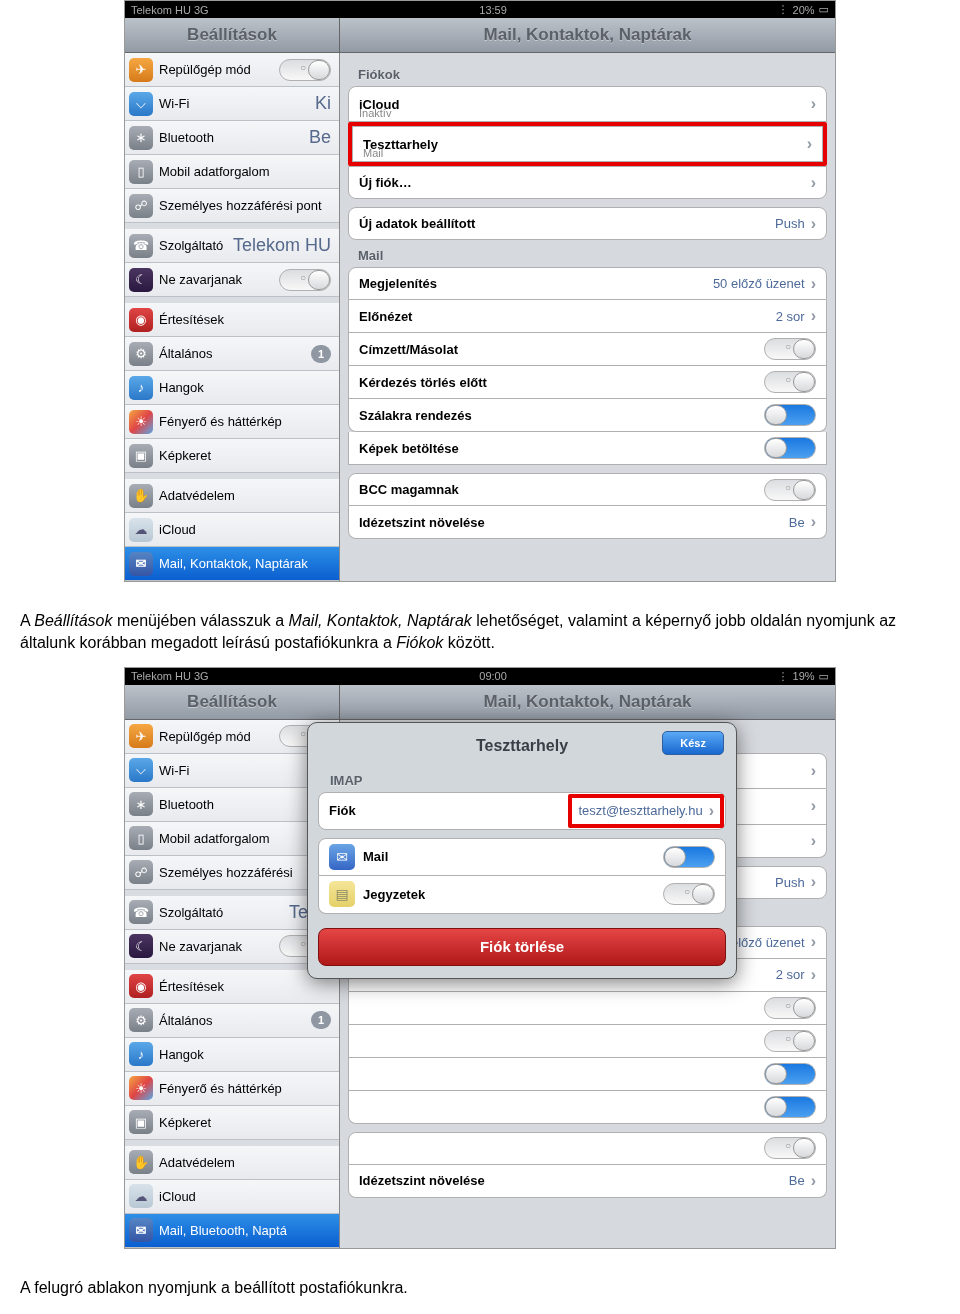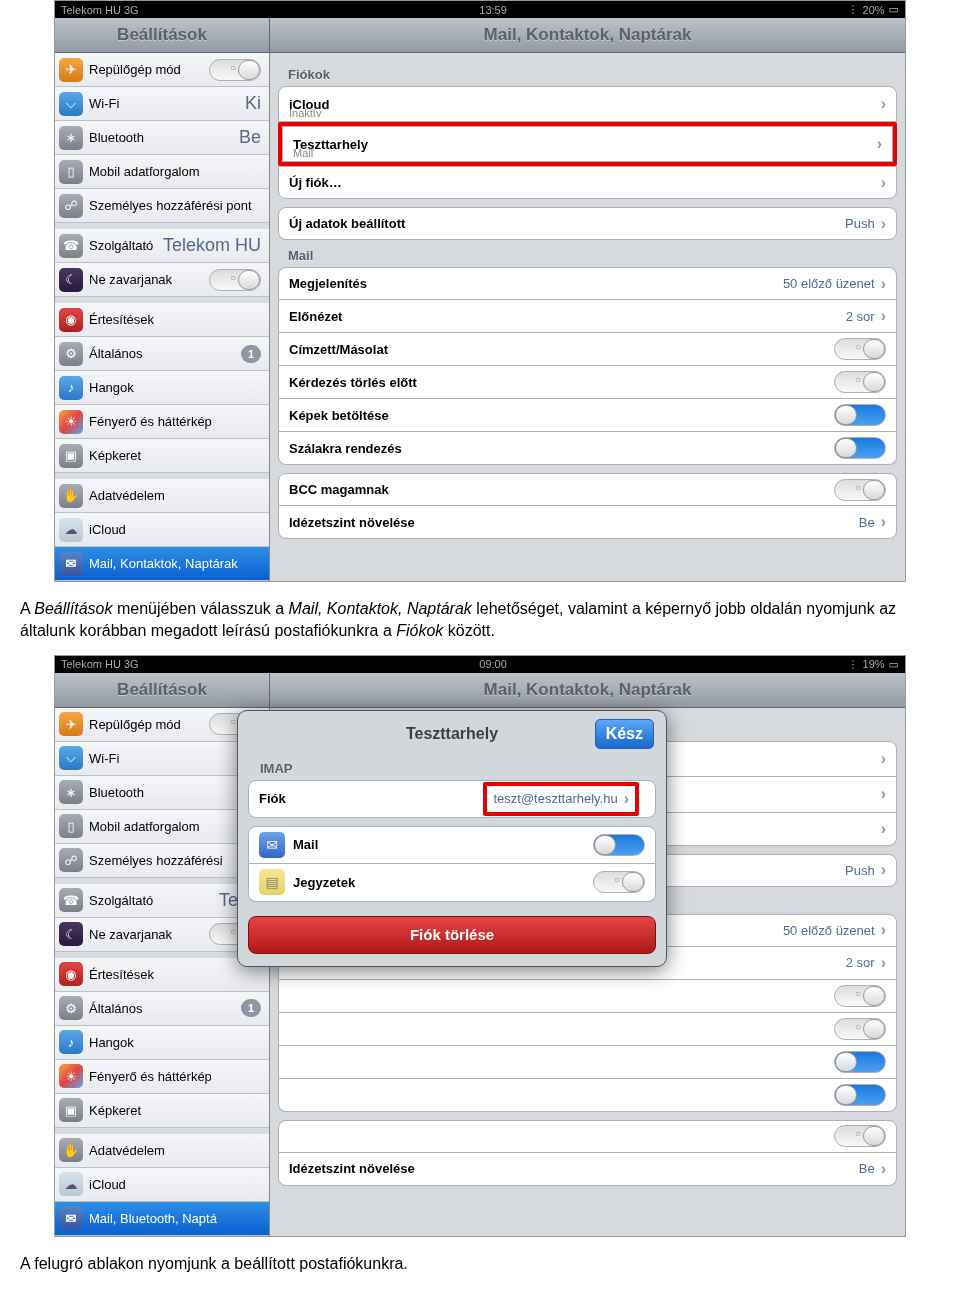"Telekom HU 3G" .shot { margin: 0 auto 4px auto -> 0 auto 16px auto; width: 852px -> 712px }
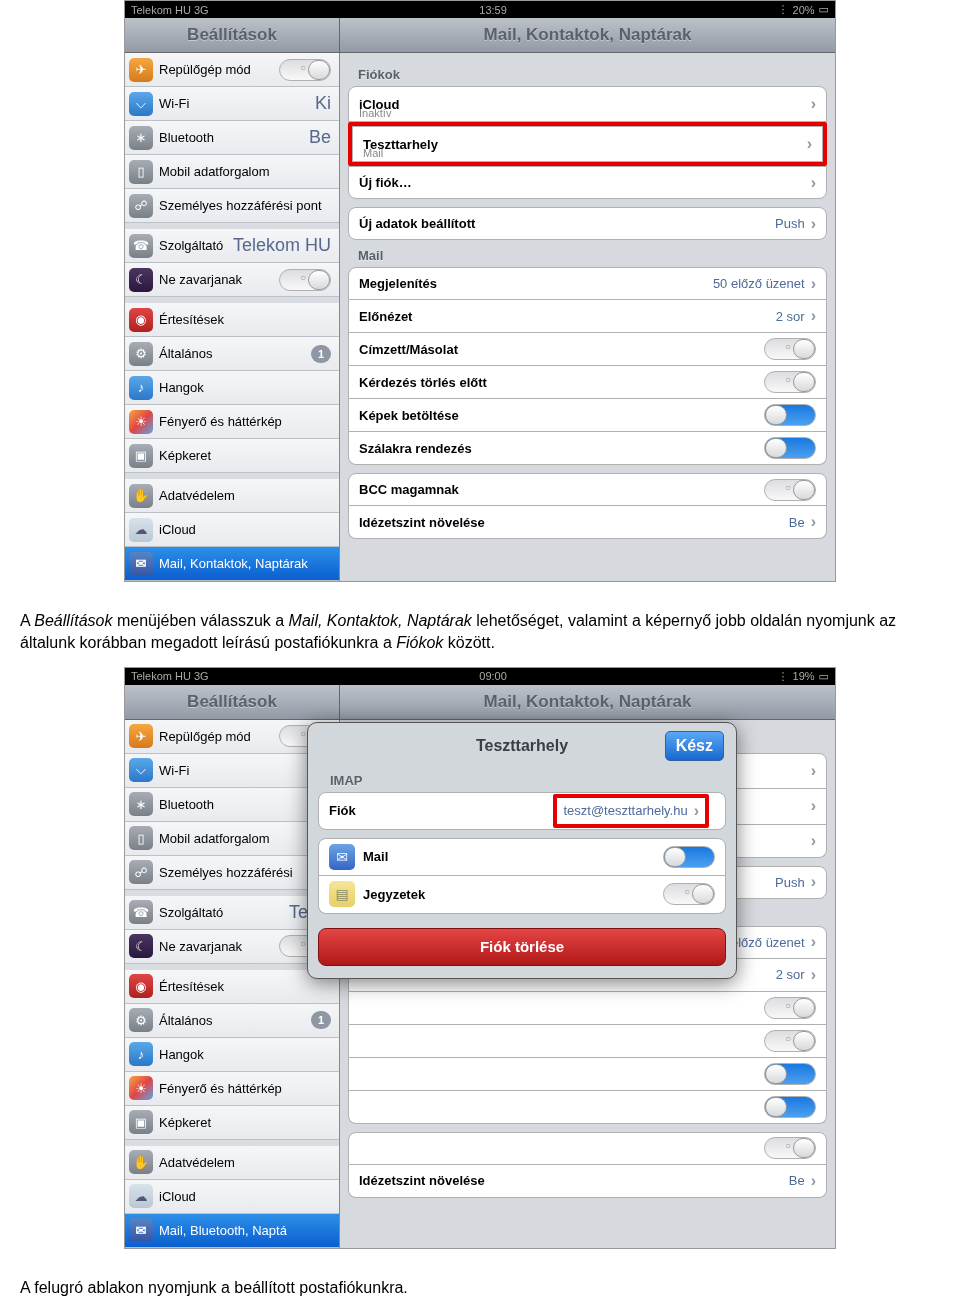"Képek betöltése" div.cell { order: before "Szálakra rendezés" -> after "Szálakra rendezés" }
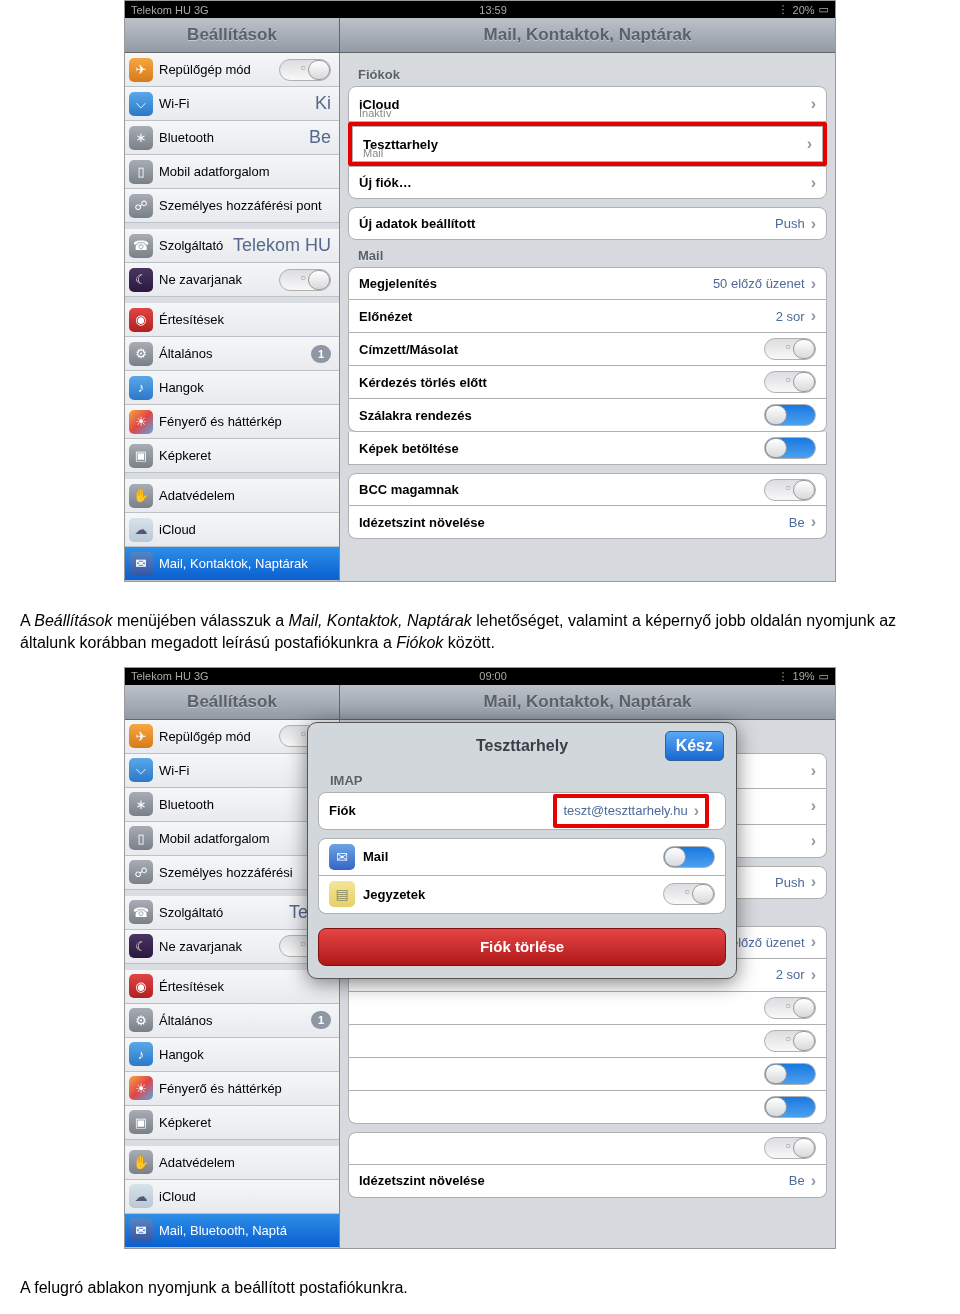"Kész" .popup-hdr .btn-done { font-size: 16px -> 11px; padding: 5px 10px -> 5px 17px }
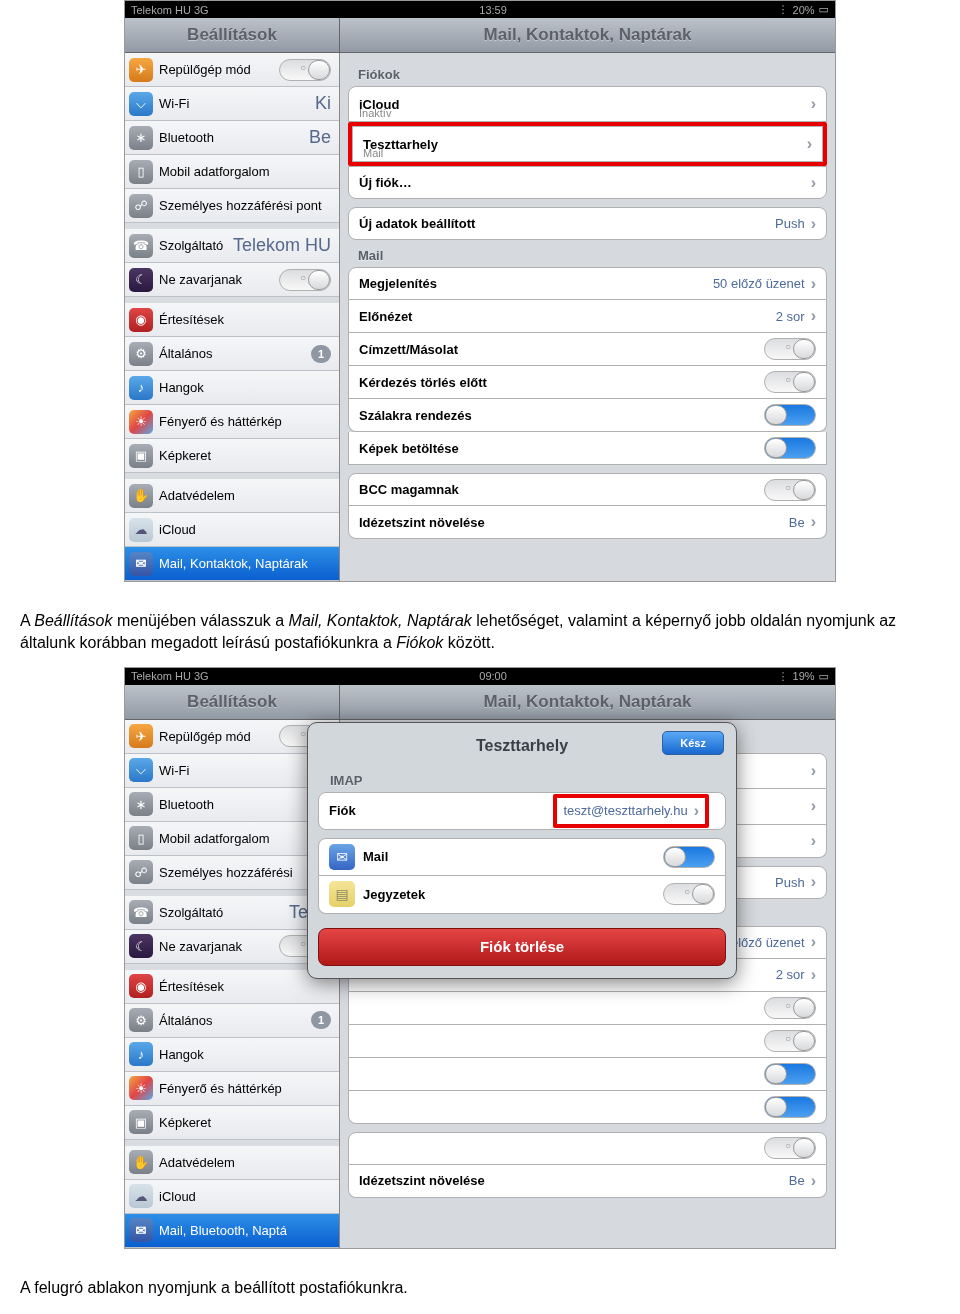"Fiók" div.cell { padding-right: 16px -> 1px }
